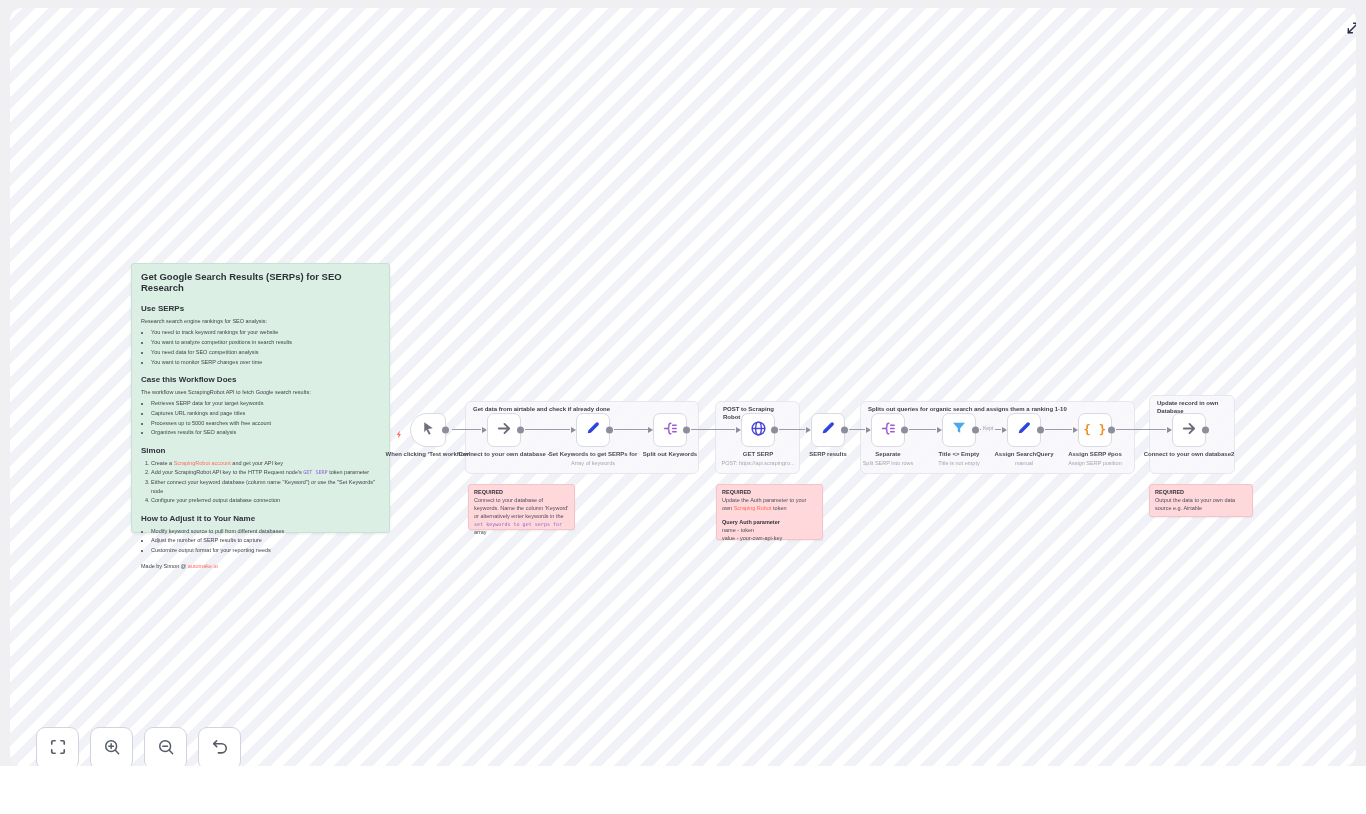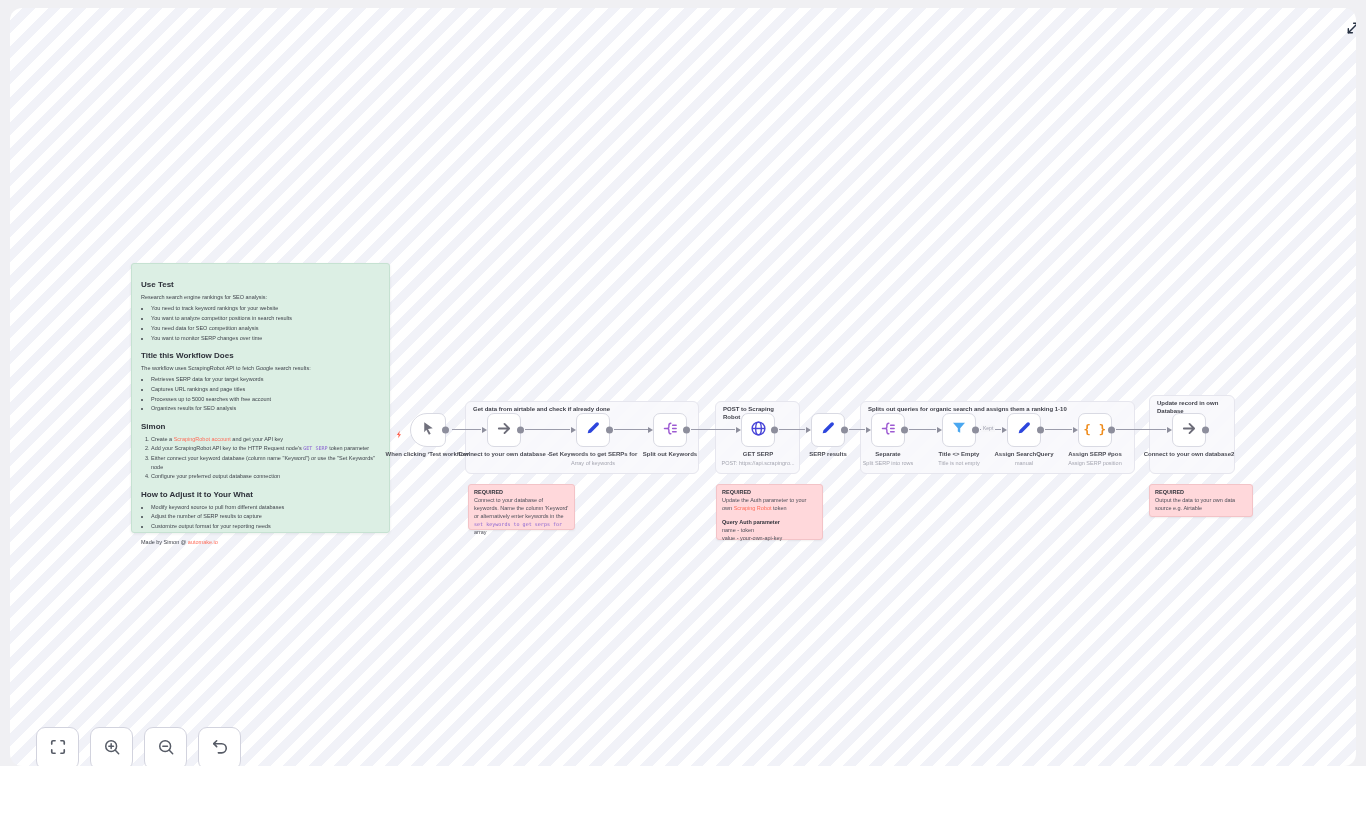"Get Google Search Results (SERPs)" h1 { html: none -> <h1>Get Google Search Results (SERPs) for SEO Research</h1> }
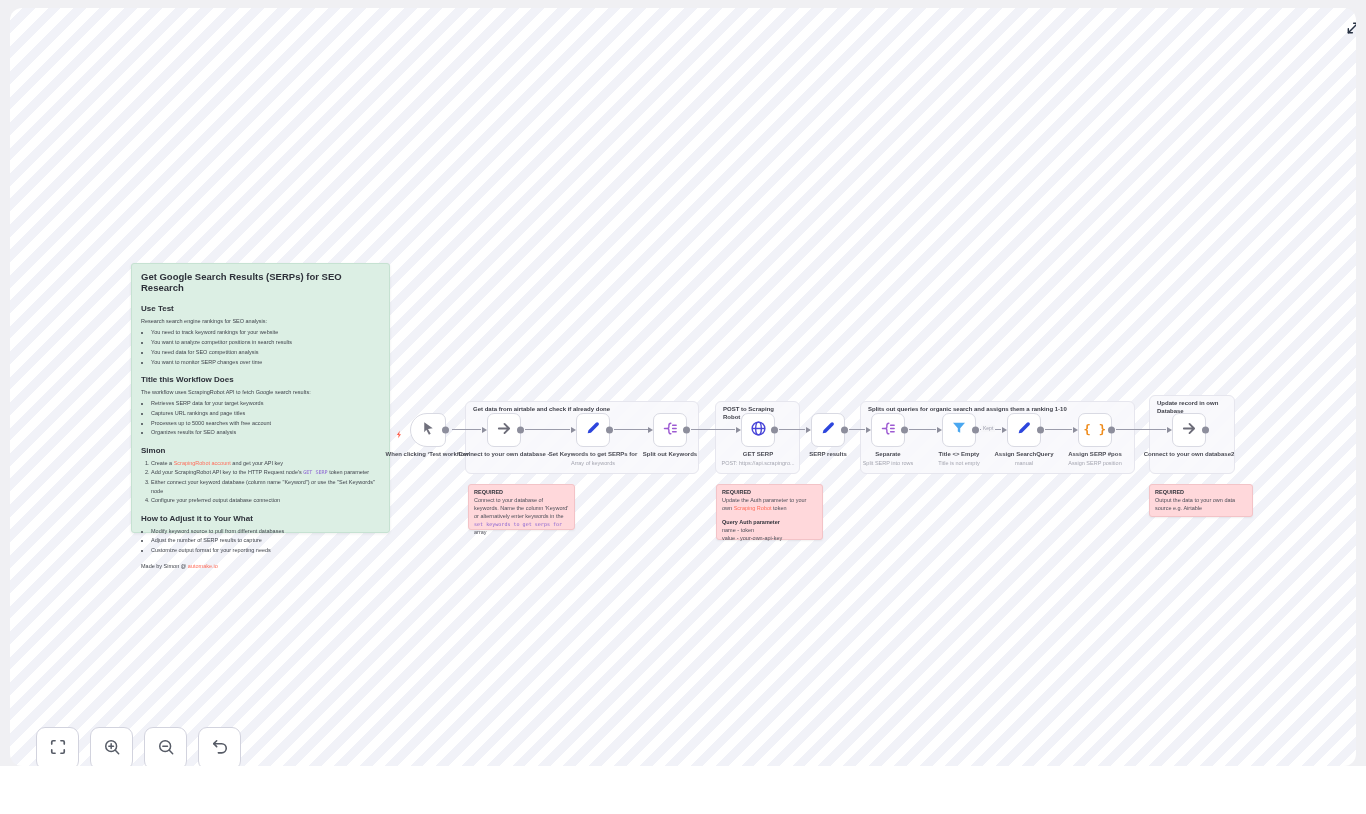"Use Test" h2 { text: Test -> SERPs }
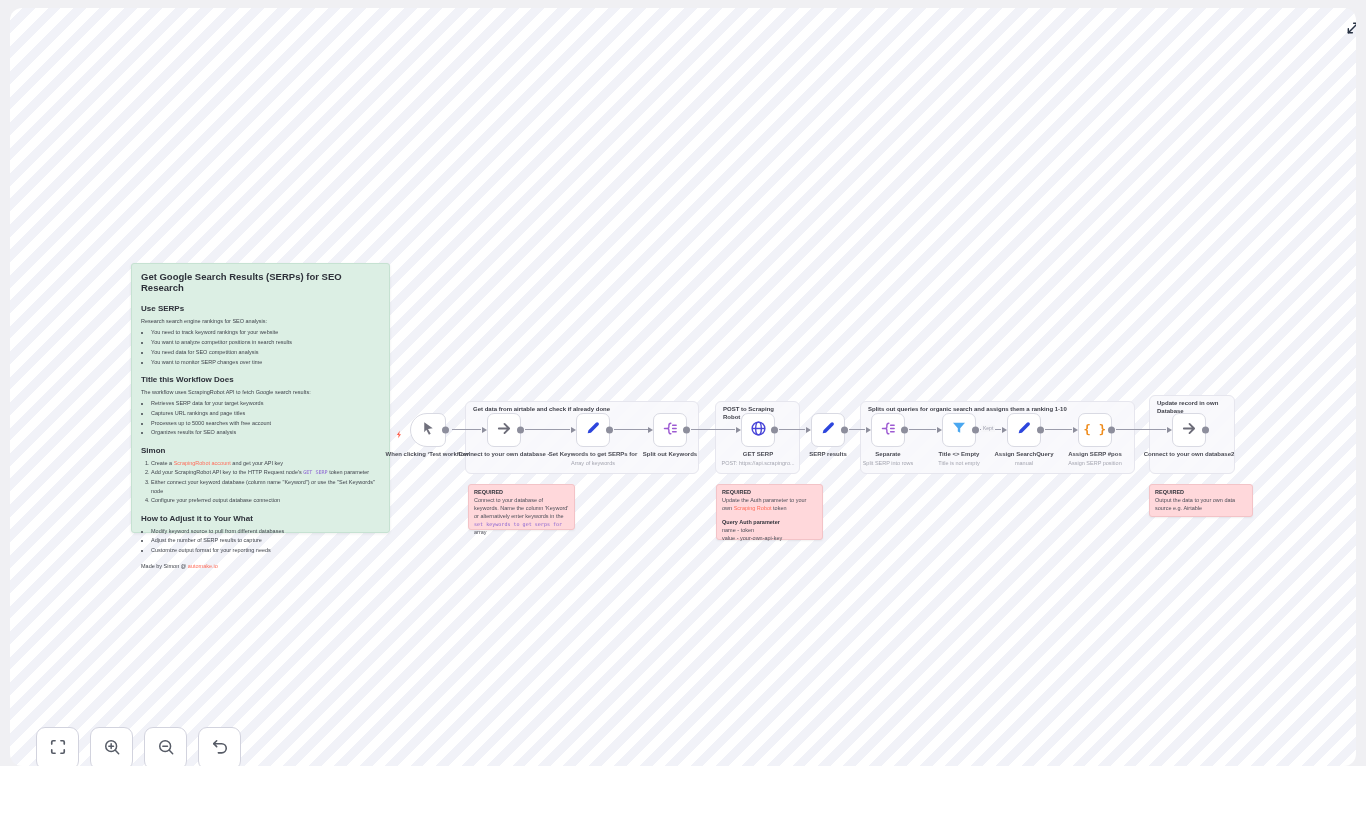"Title this Workflow Does" h2 { text: Title -> Case }
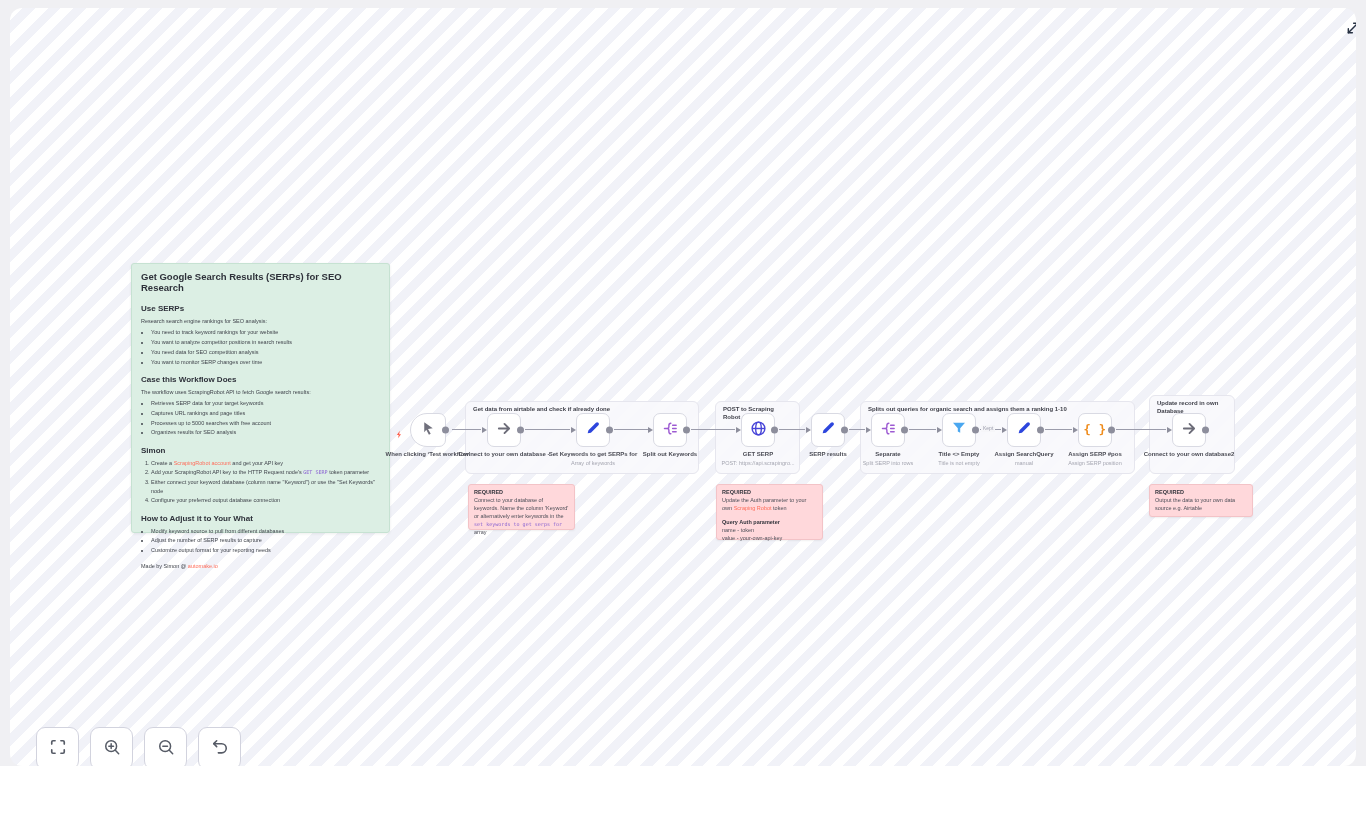"How to Adjust it to" h2 { text: What -> Name }
